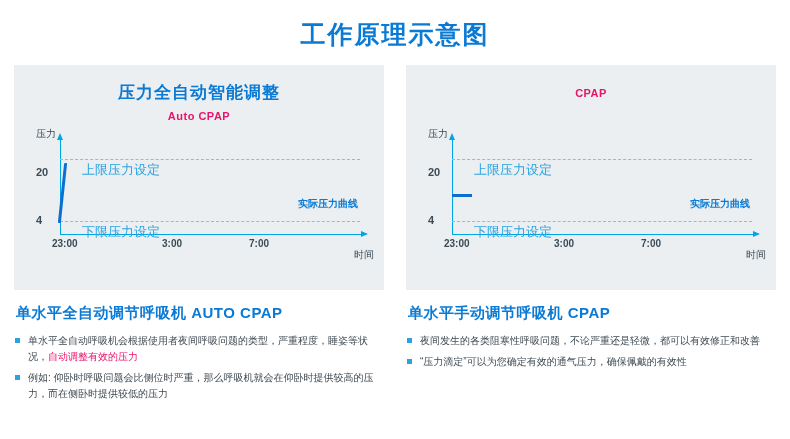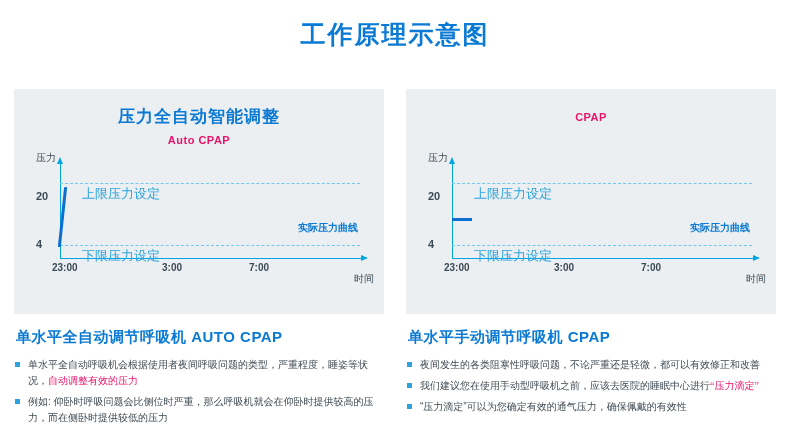"压力全自动智能调整" .card { margin-top: 24px -> none }
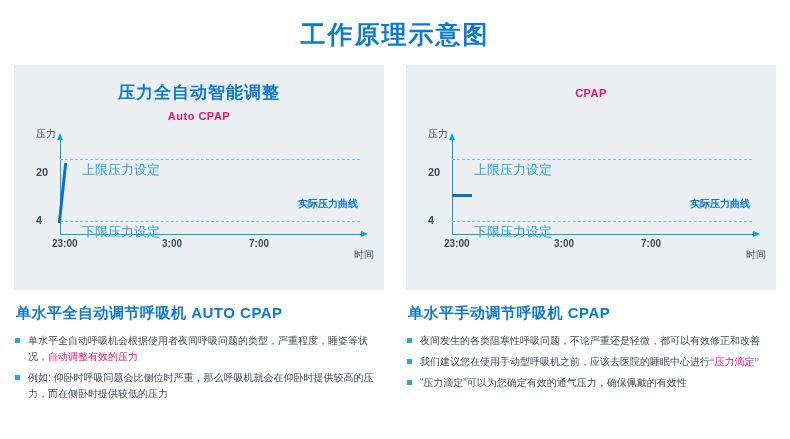"自动调整有效的压力" .hl { font-family: Liberation Serif, serif -> none }
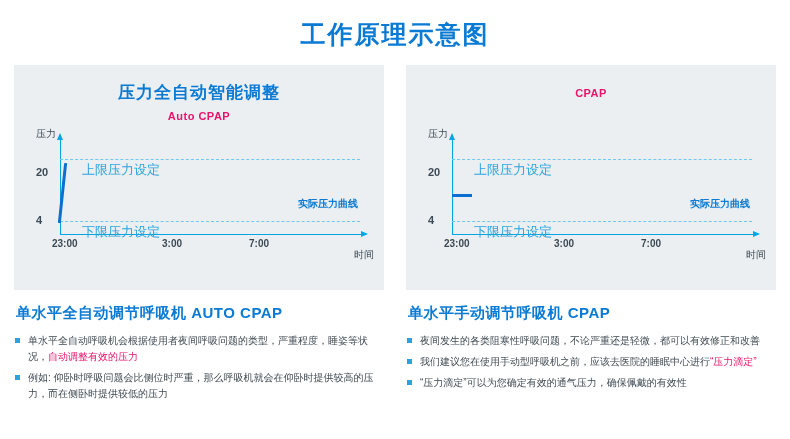"我们建议您在使用手动型呼吸机之前，应该去医院的睡眠中心进行“压力滴定”" li { html: <li><span>我们建议您在使用手动型呼吸机之前，应该去医院的睡眠中心进行</span><span>“压力滴定”</span></li> -> none }
